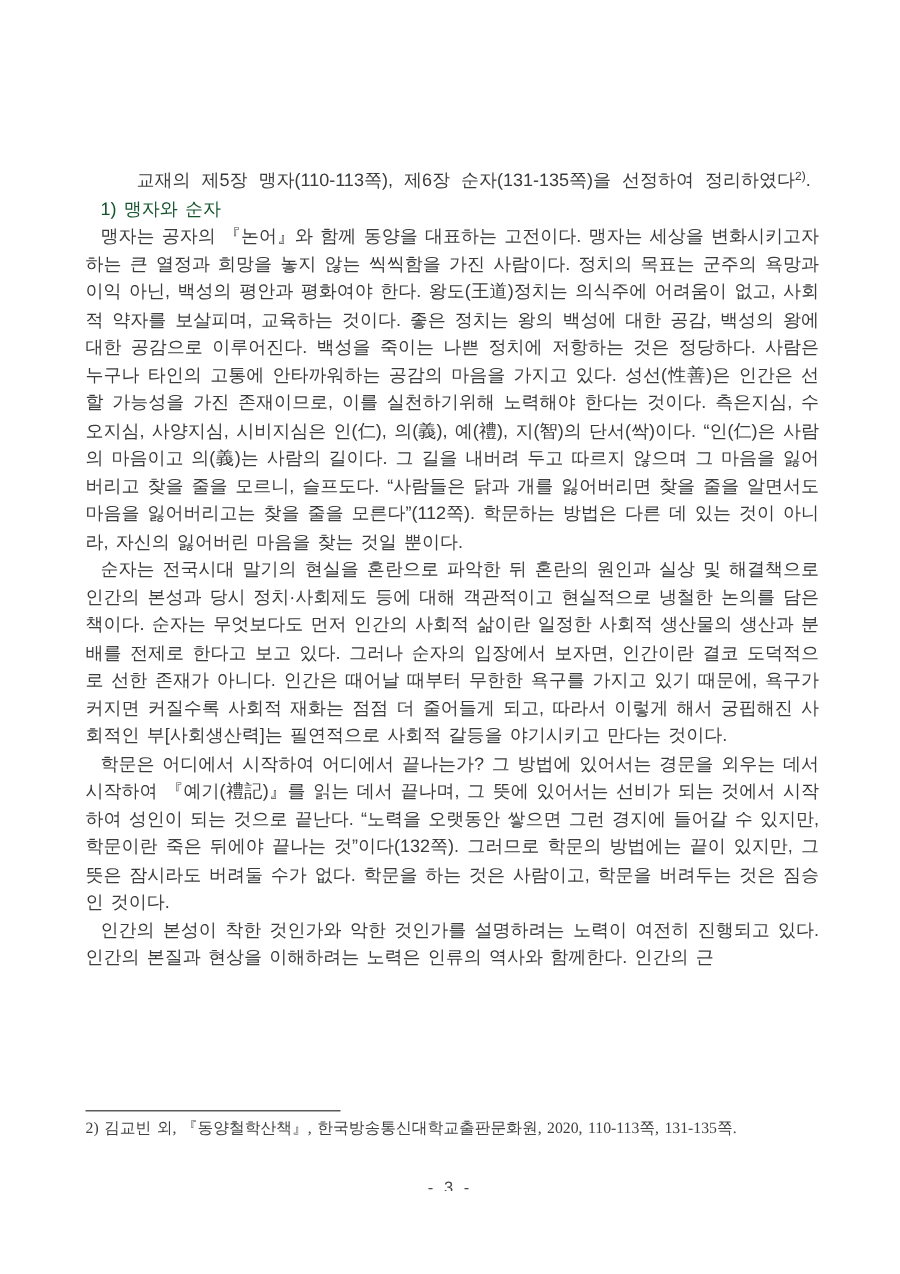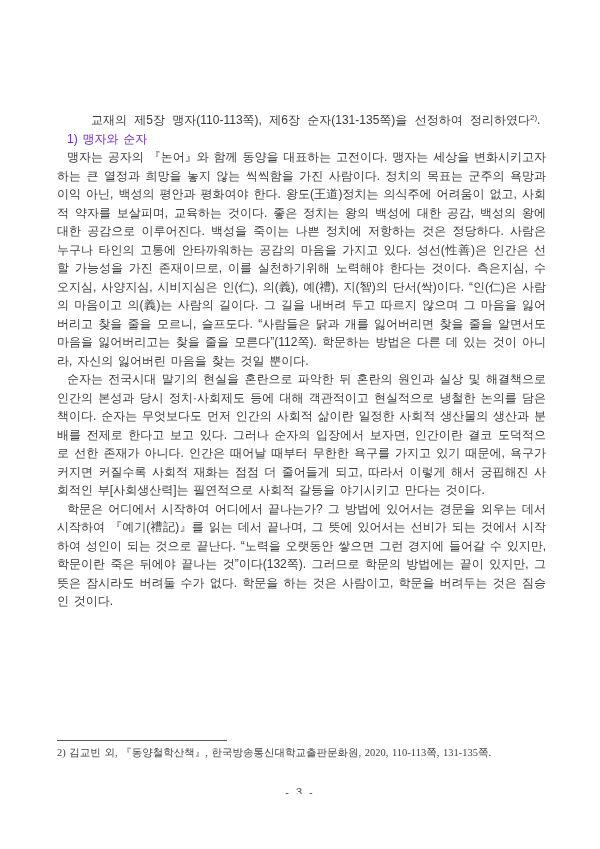"1) 맹자와 순자" .section-heading { color: #6d28d9 -> #14532d }
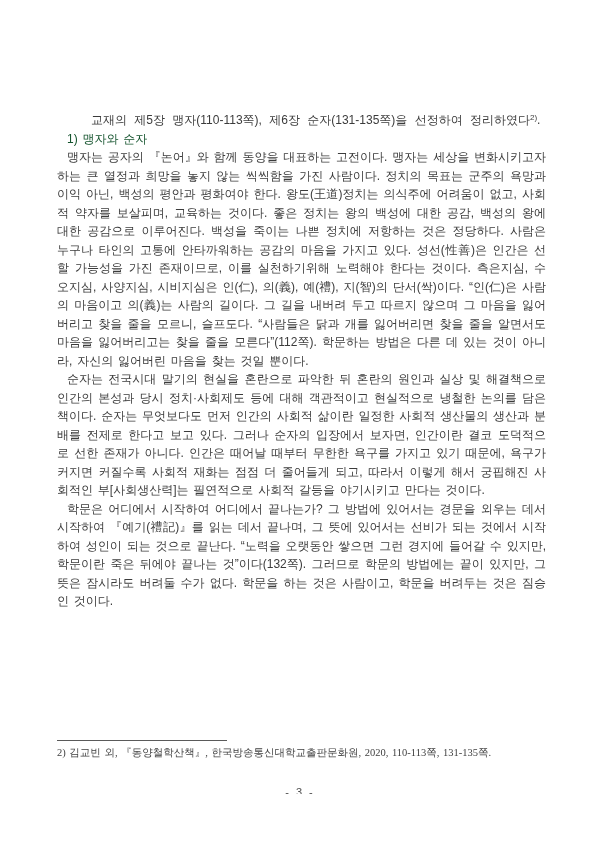"인간의 본성이 착한 것인가와 악한" p { html: none -> <p>인간의 본성이 착한 것인가와 악한 것인가를 설명하려는 노력이 여전히 진행되고 있다. 인간의 본질과 현상을 이해하려는 노력은 인류의 역사와 함께한다. 인간의 근</p> }
